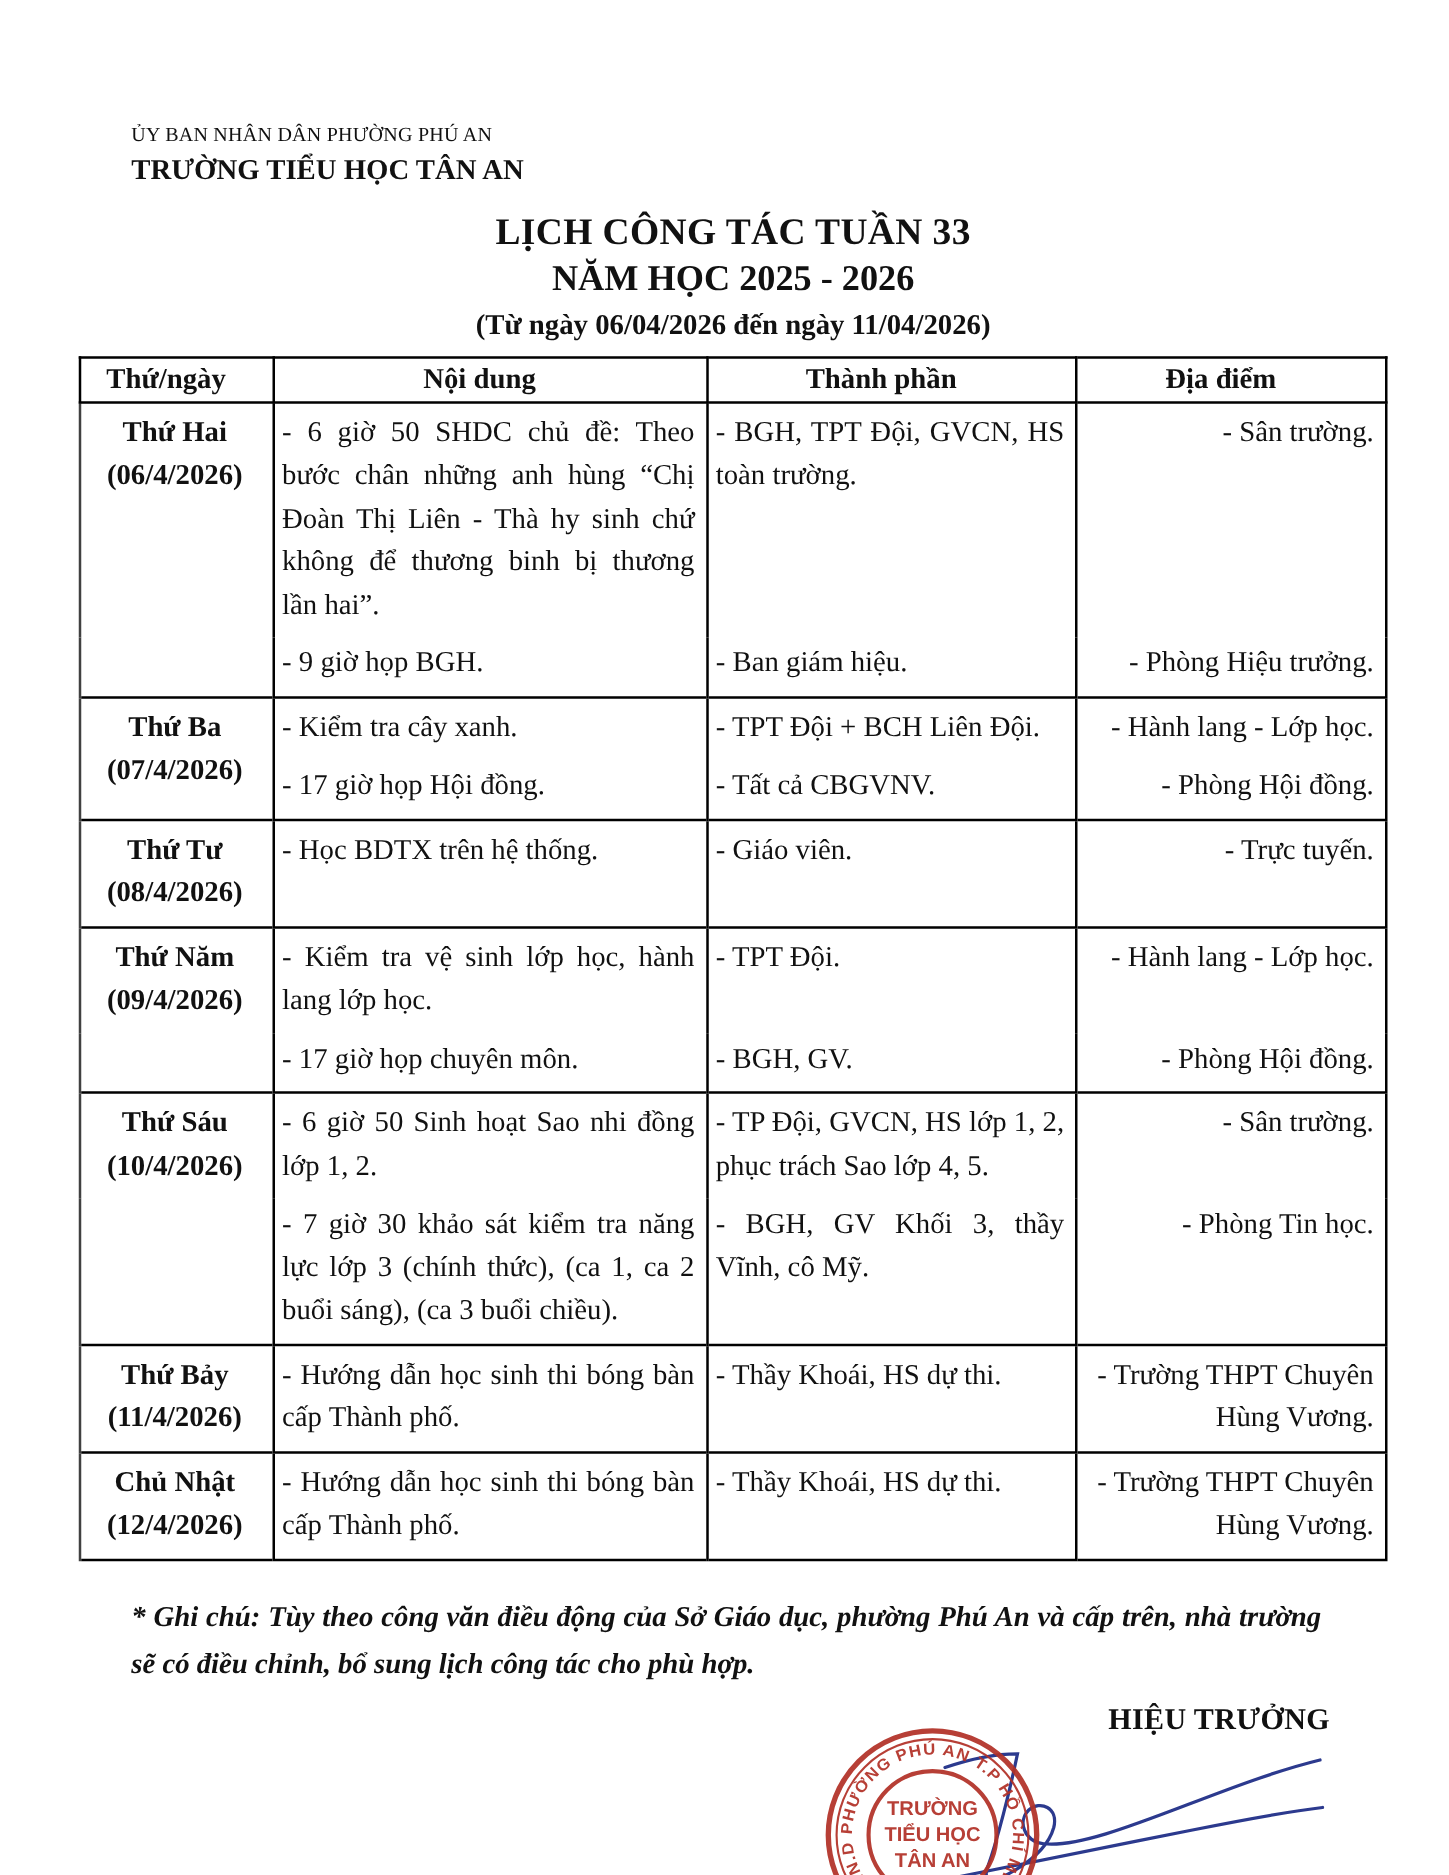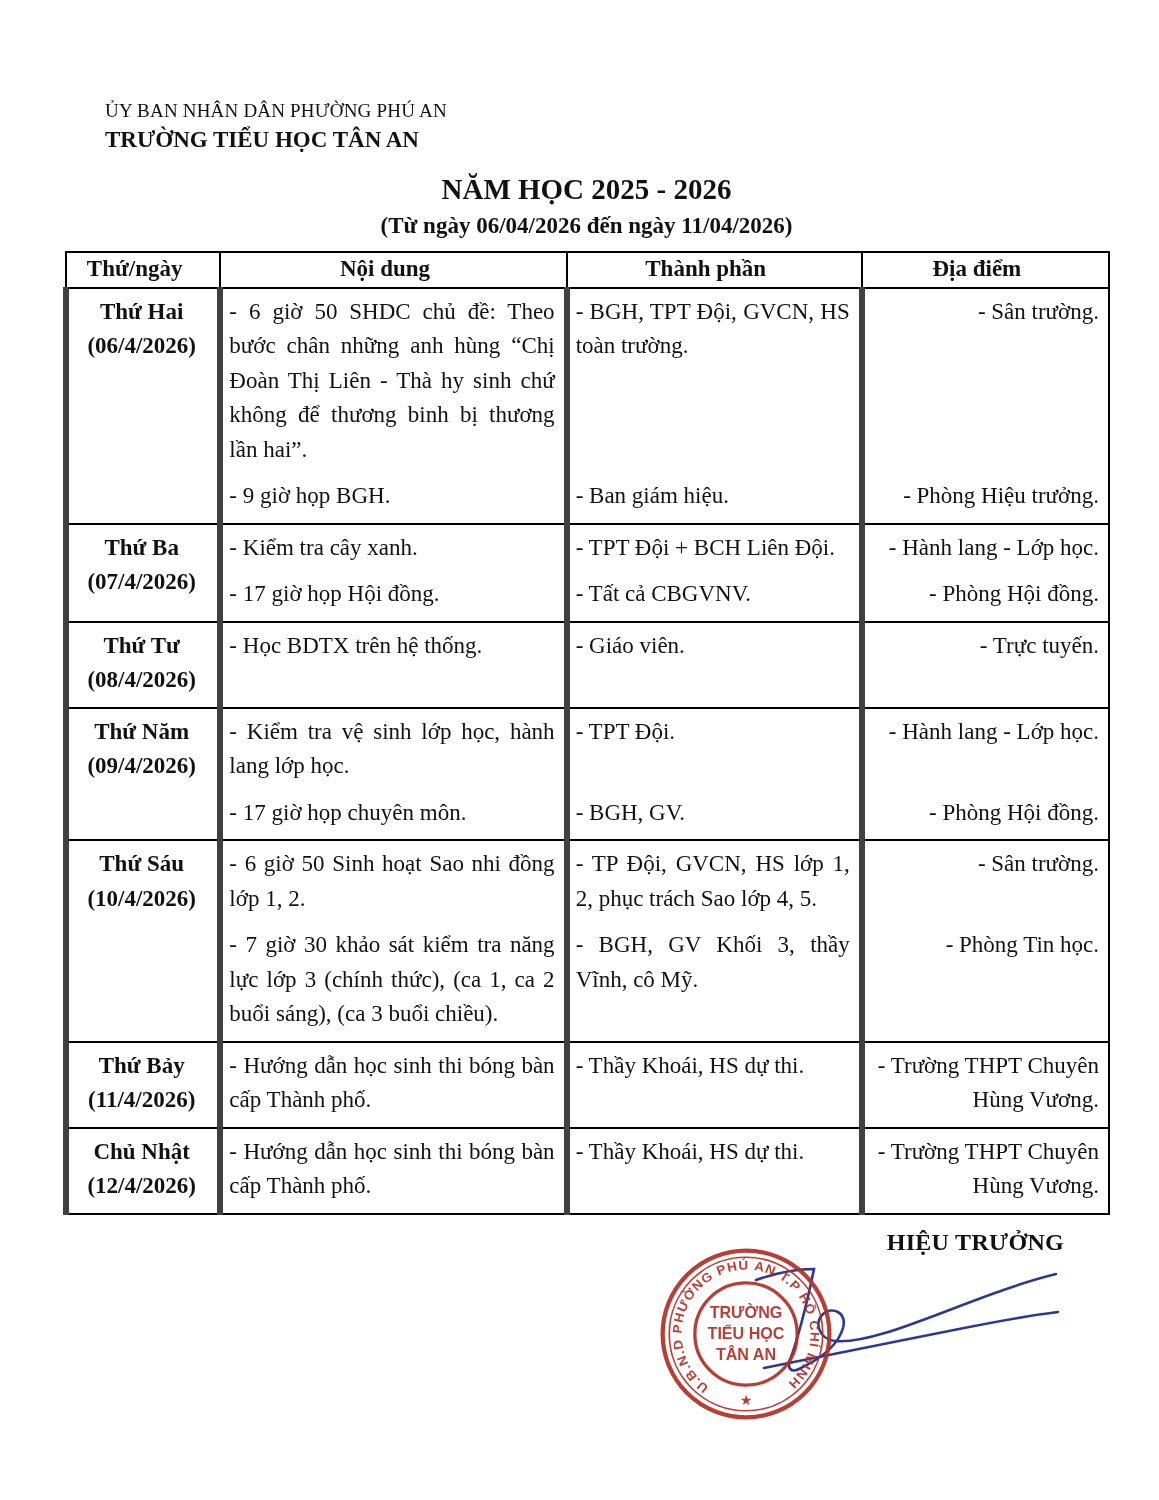"ỦY BAN NHÂN DÂN PHƯỜNG" .org-line1 { font-size: 19px -> 16px }
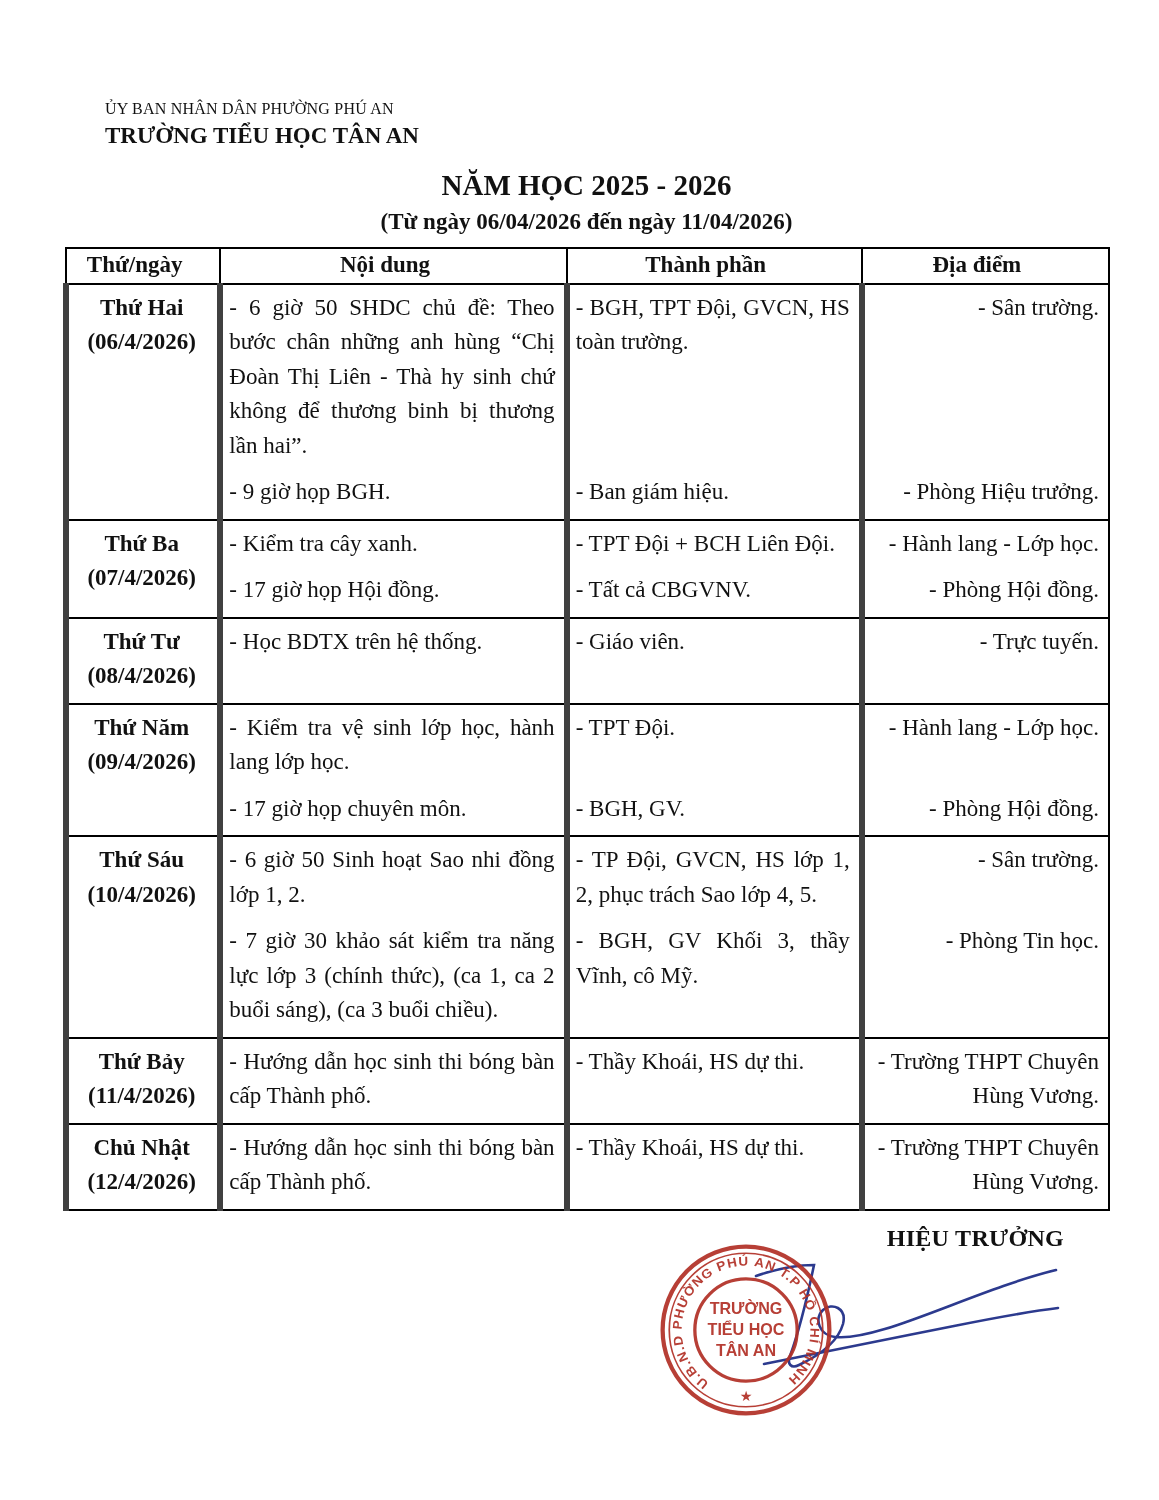"LỊCH CÔNG TÁC TUẦN 33" div.doc-title { html: none -> <div>LỊCH CÔNG TÁC TUẦN 33</div> }
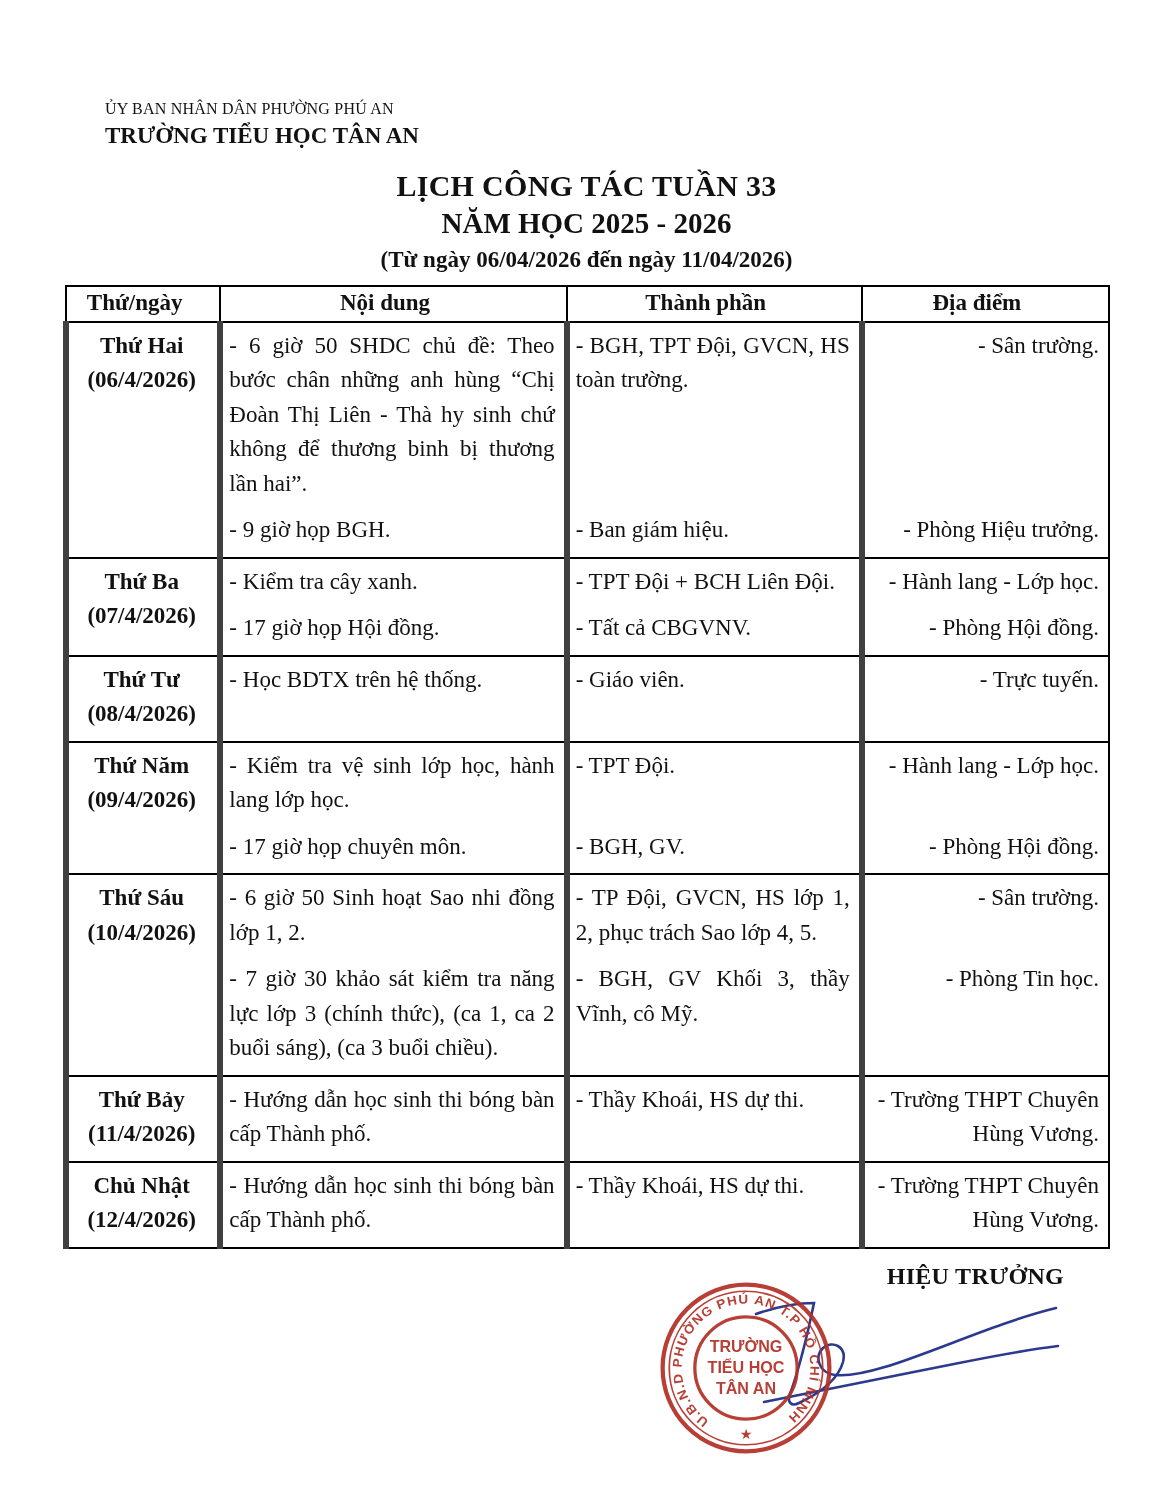"Thứ Hai" table.schedule td { border-left: 6px solid #404040 -> 2px solid #404040 }
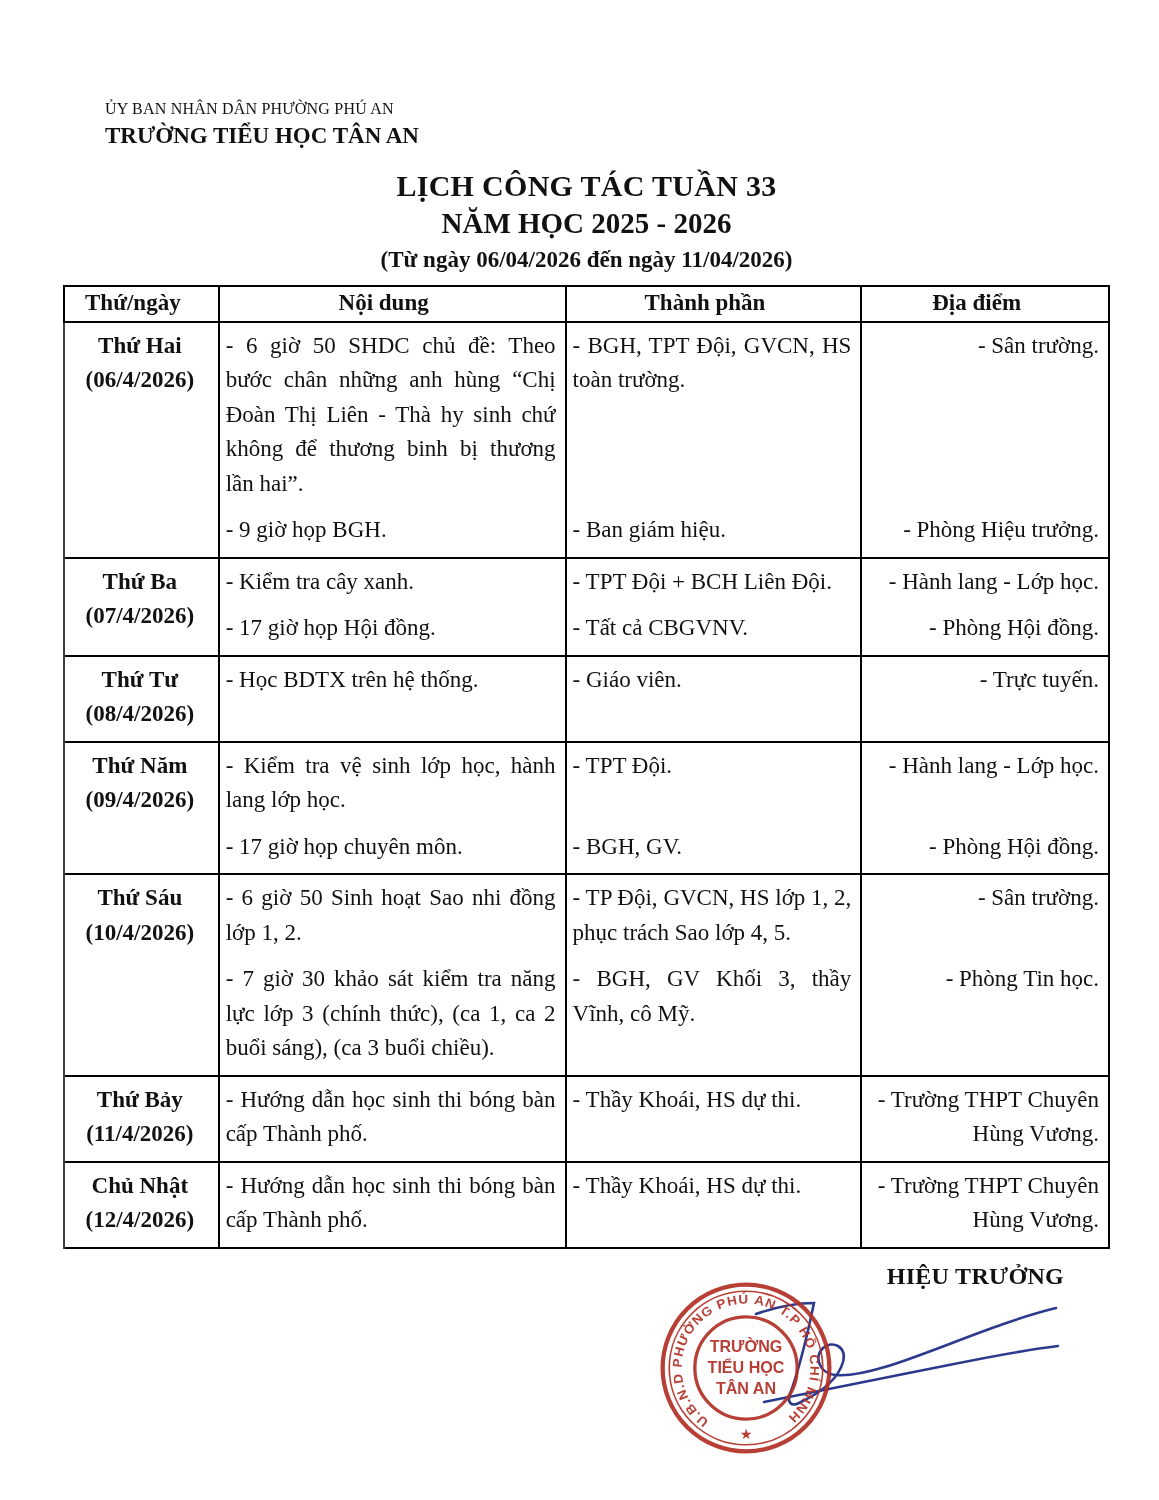"* Ghi chú: Tùy theo" p.note { html: none -> <p>* Ghi chú: Tùy theo công văn điều động của Sở Giáo dục, phường Phú An và cấp trên, nhà trường sẽ có điều chỉnh, bổ sung lịch công tác cho phù hợp.</p> }
